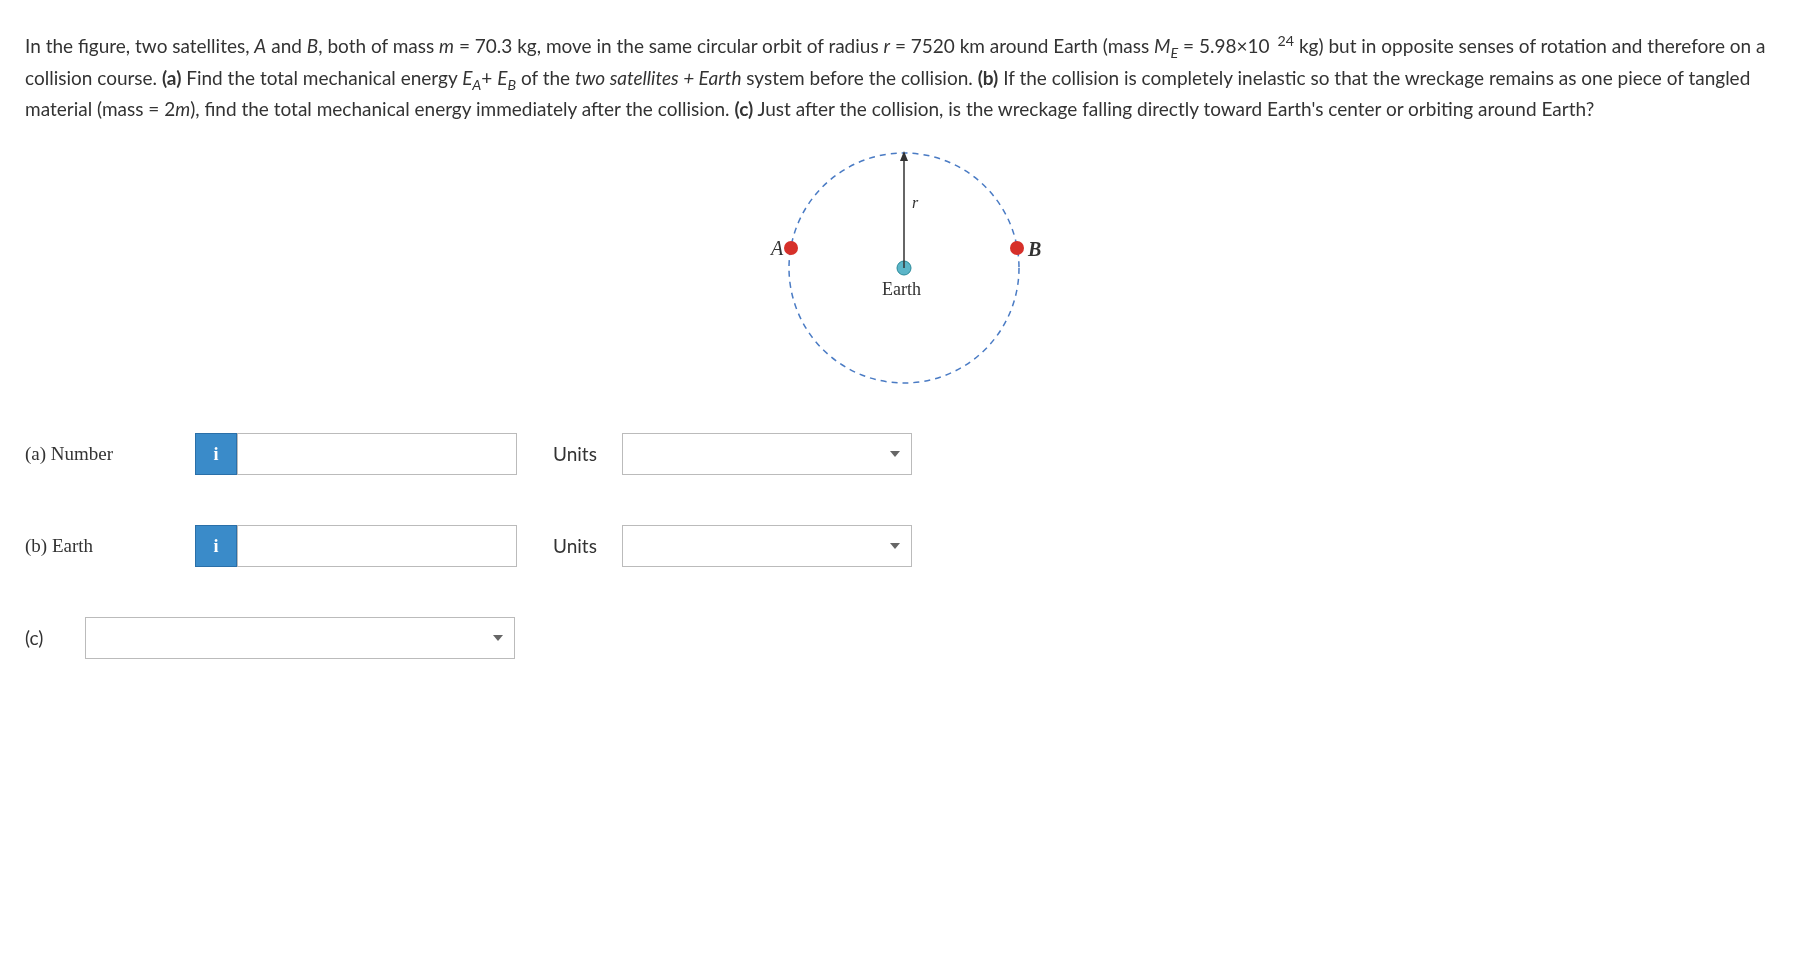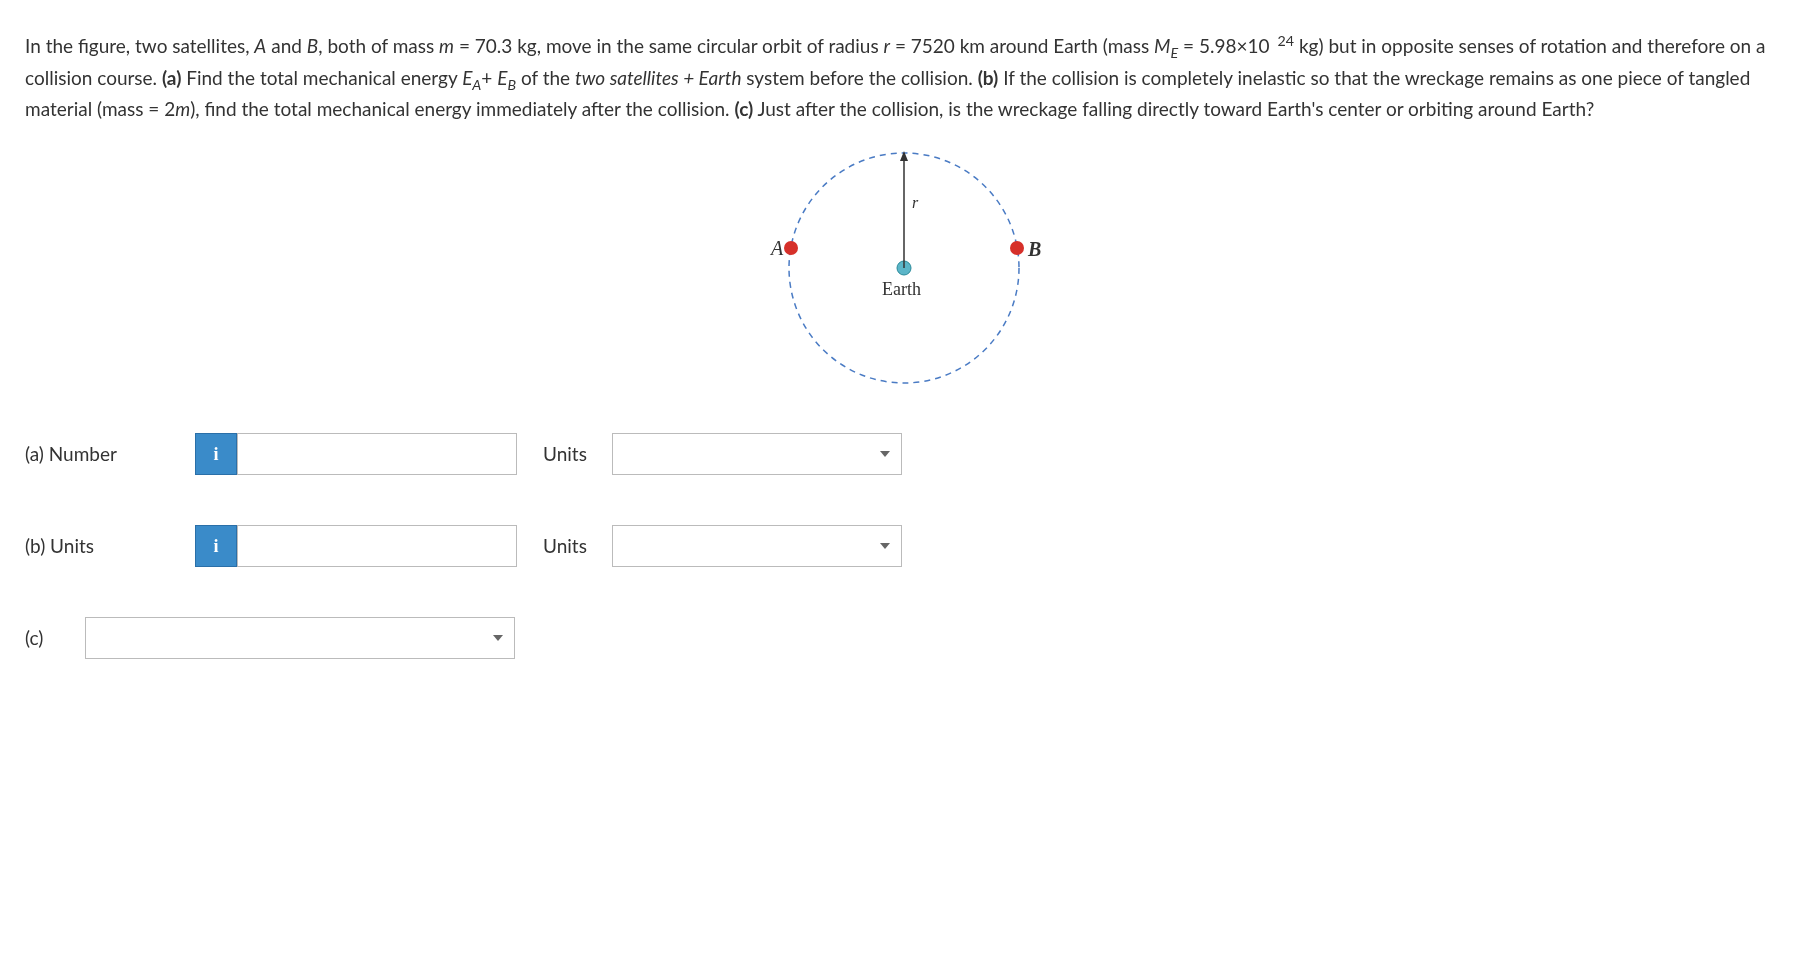"(a) Number" .row-label { font-family: none -> Liberation Serif, serif }
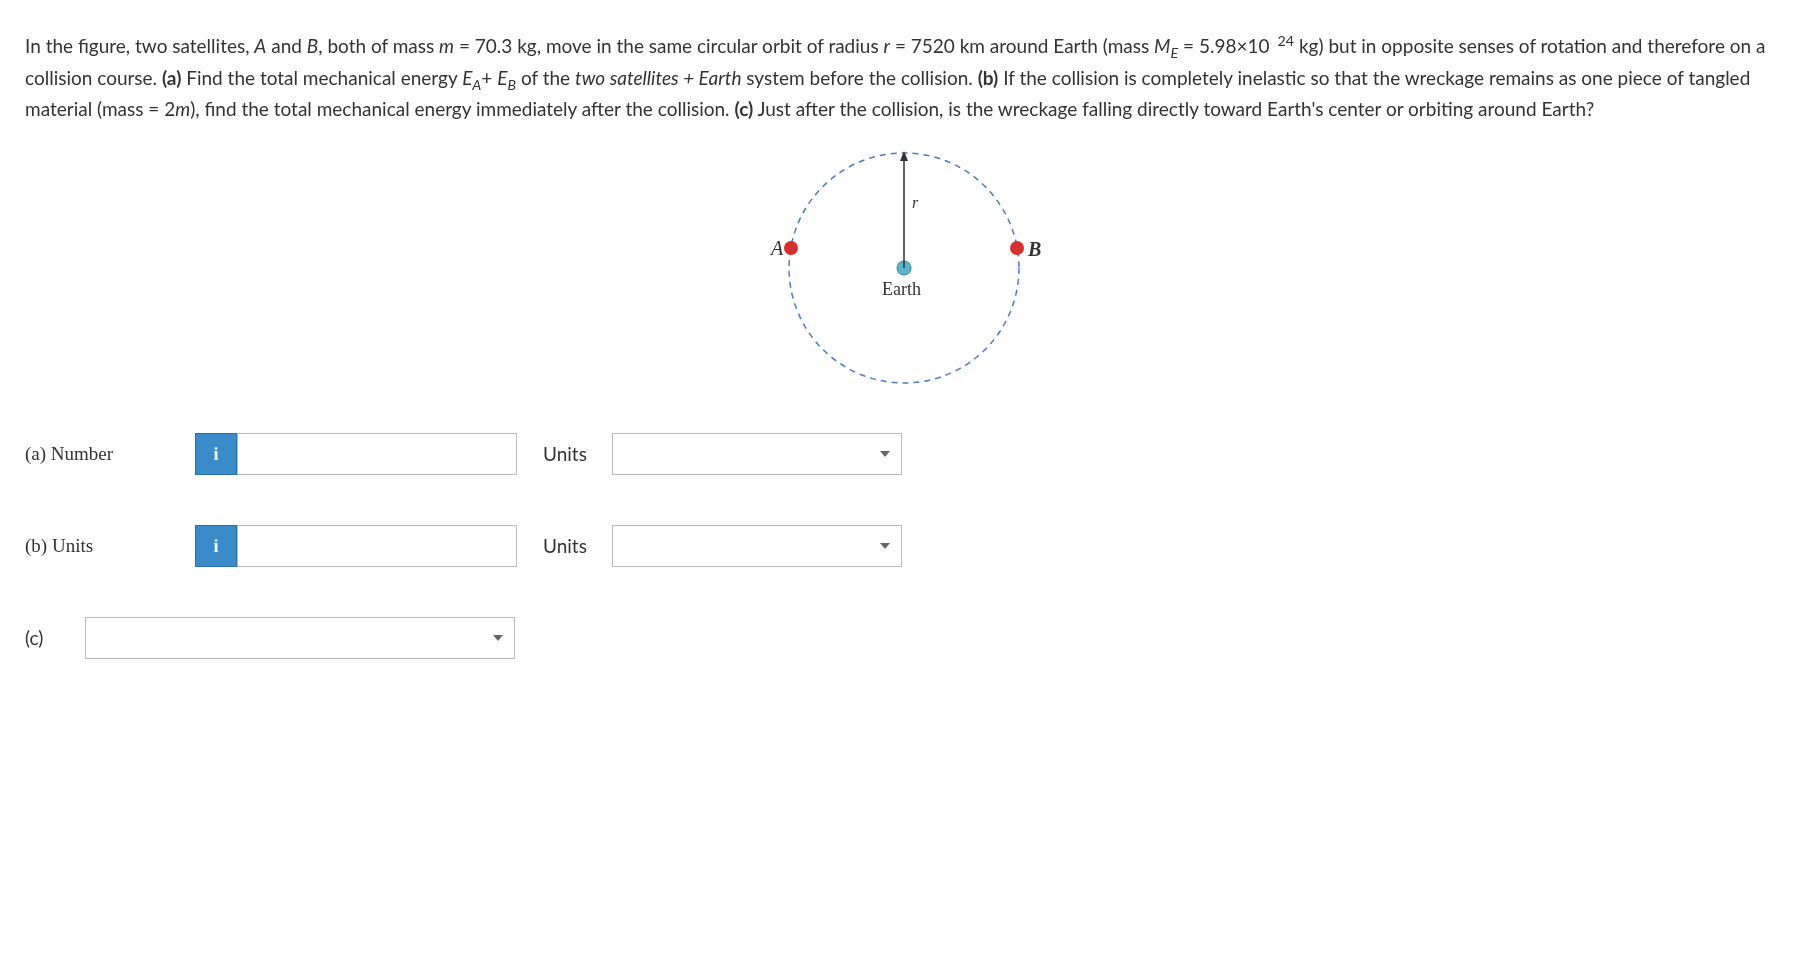"Units" .units-label { margin-left: 6px -> 16px }
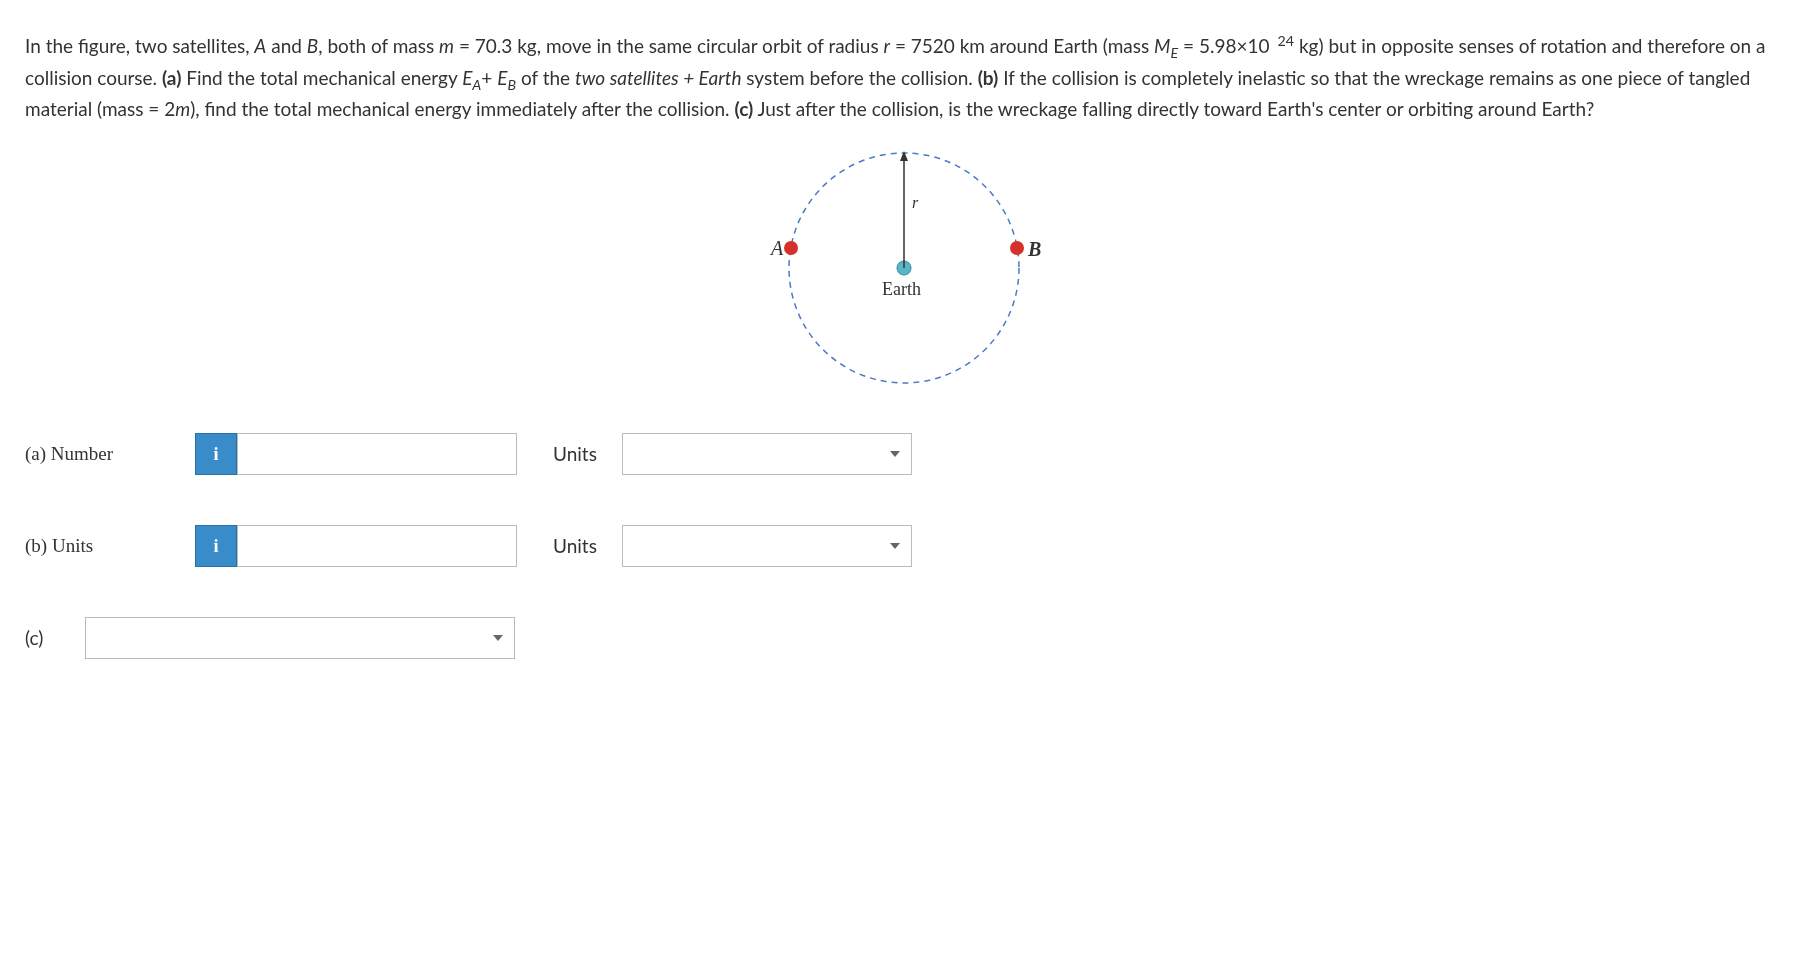"(b) Units" span.row-label { text: Units -> Earth }
